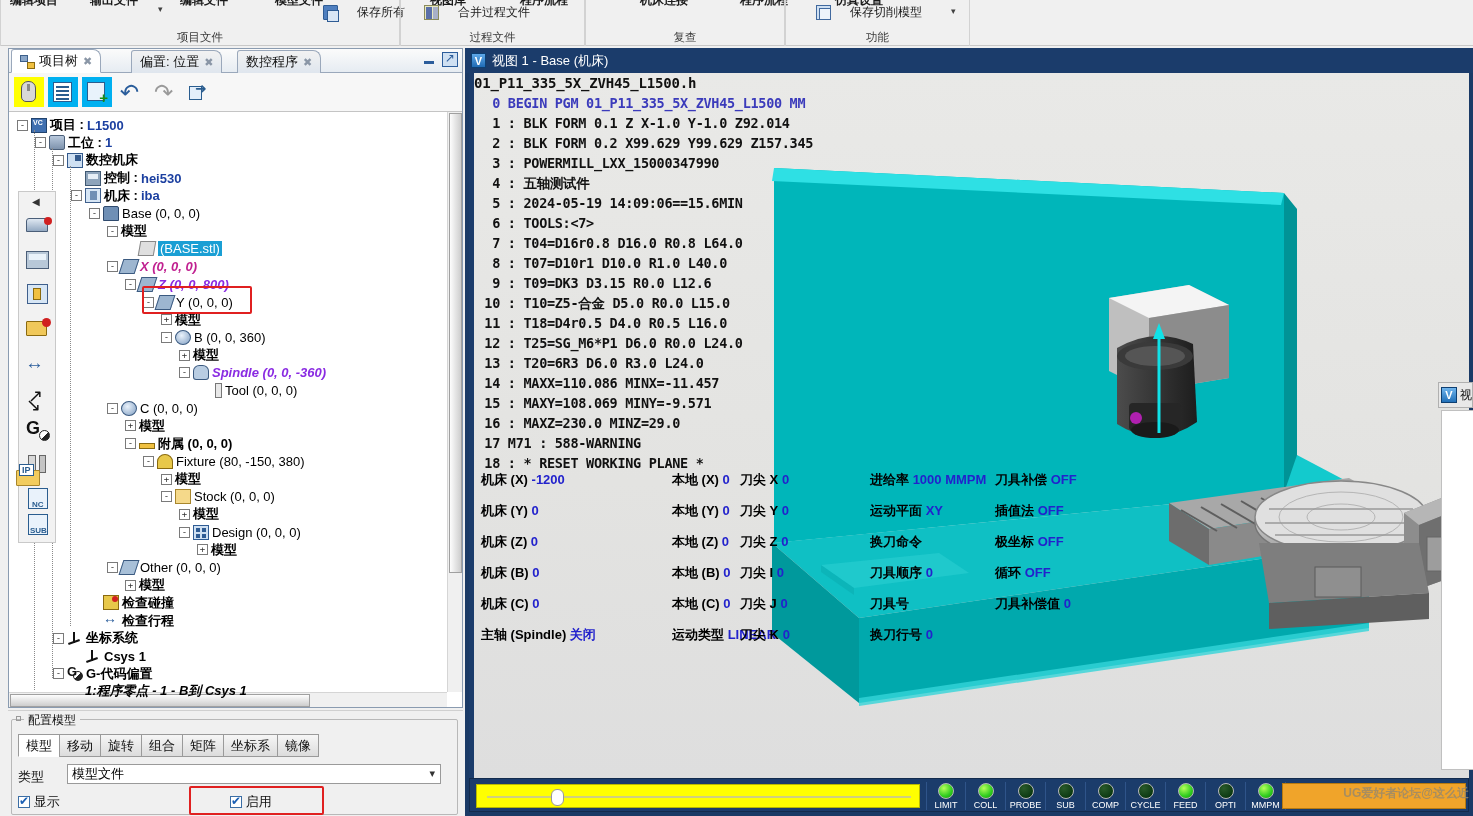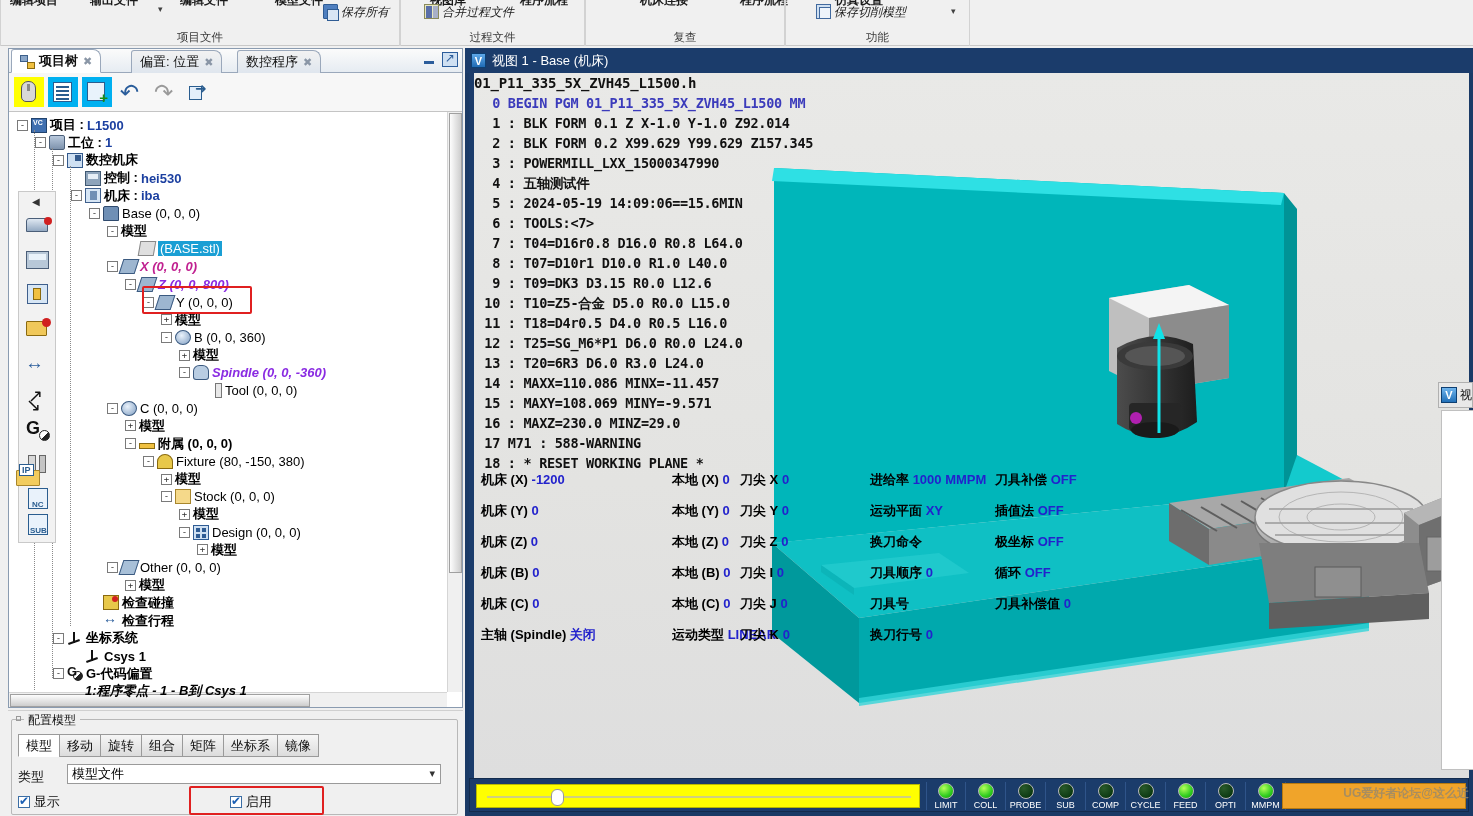"保存所有" .ribbon-btn { align-items: flex-start -> center; font-style: italic -> none; gap: 3px -> 19px }
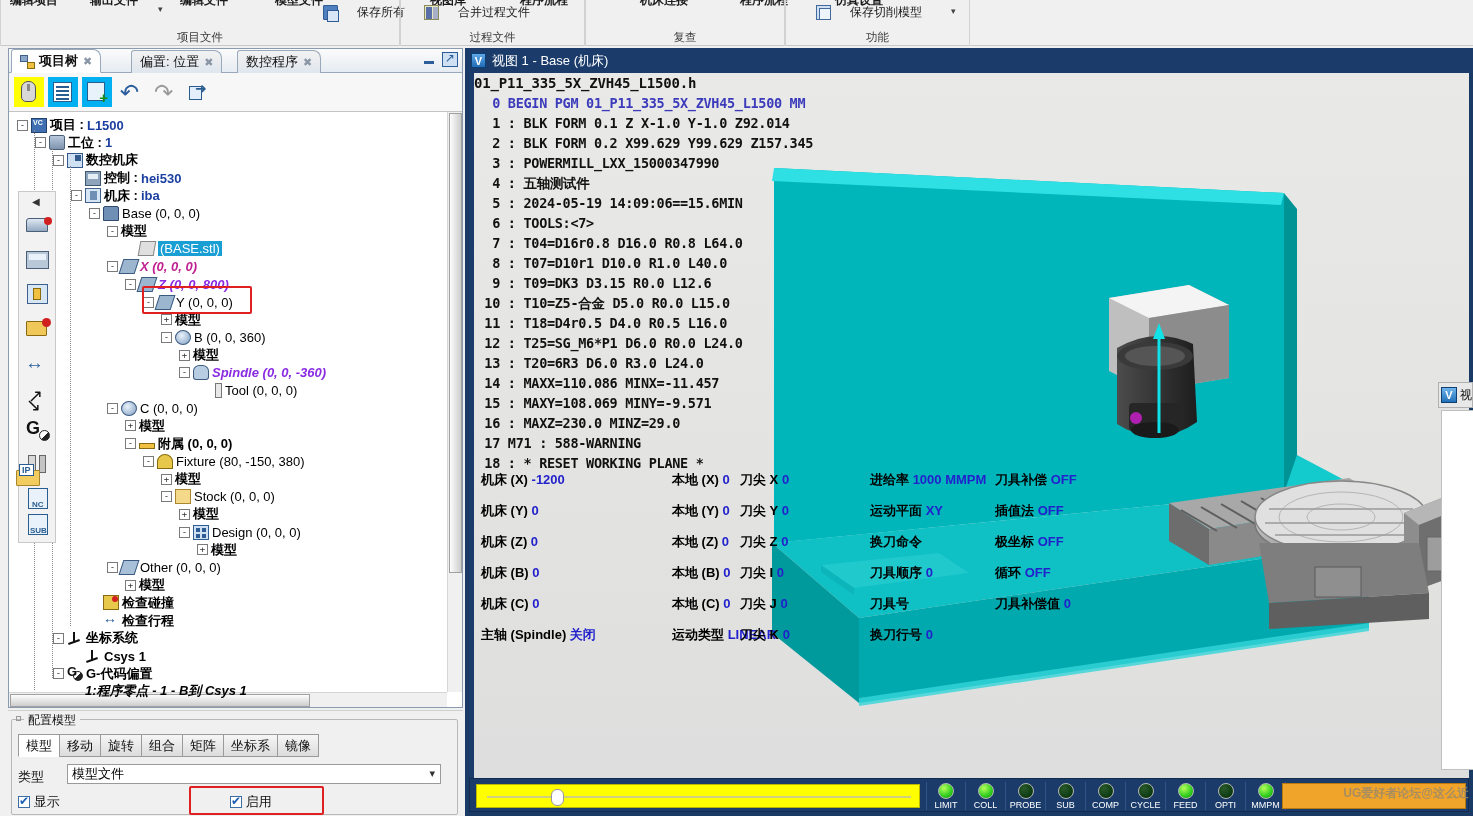"项目树" .tab.active { font-weight: bold -> normal }
